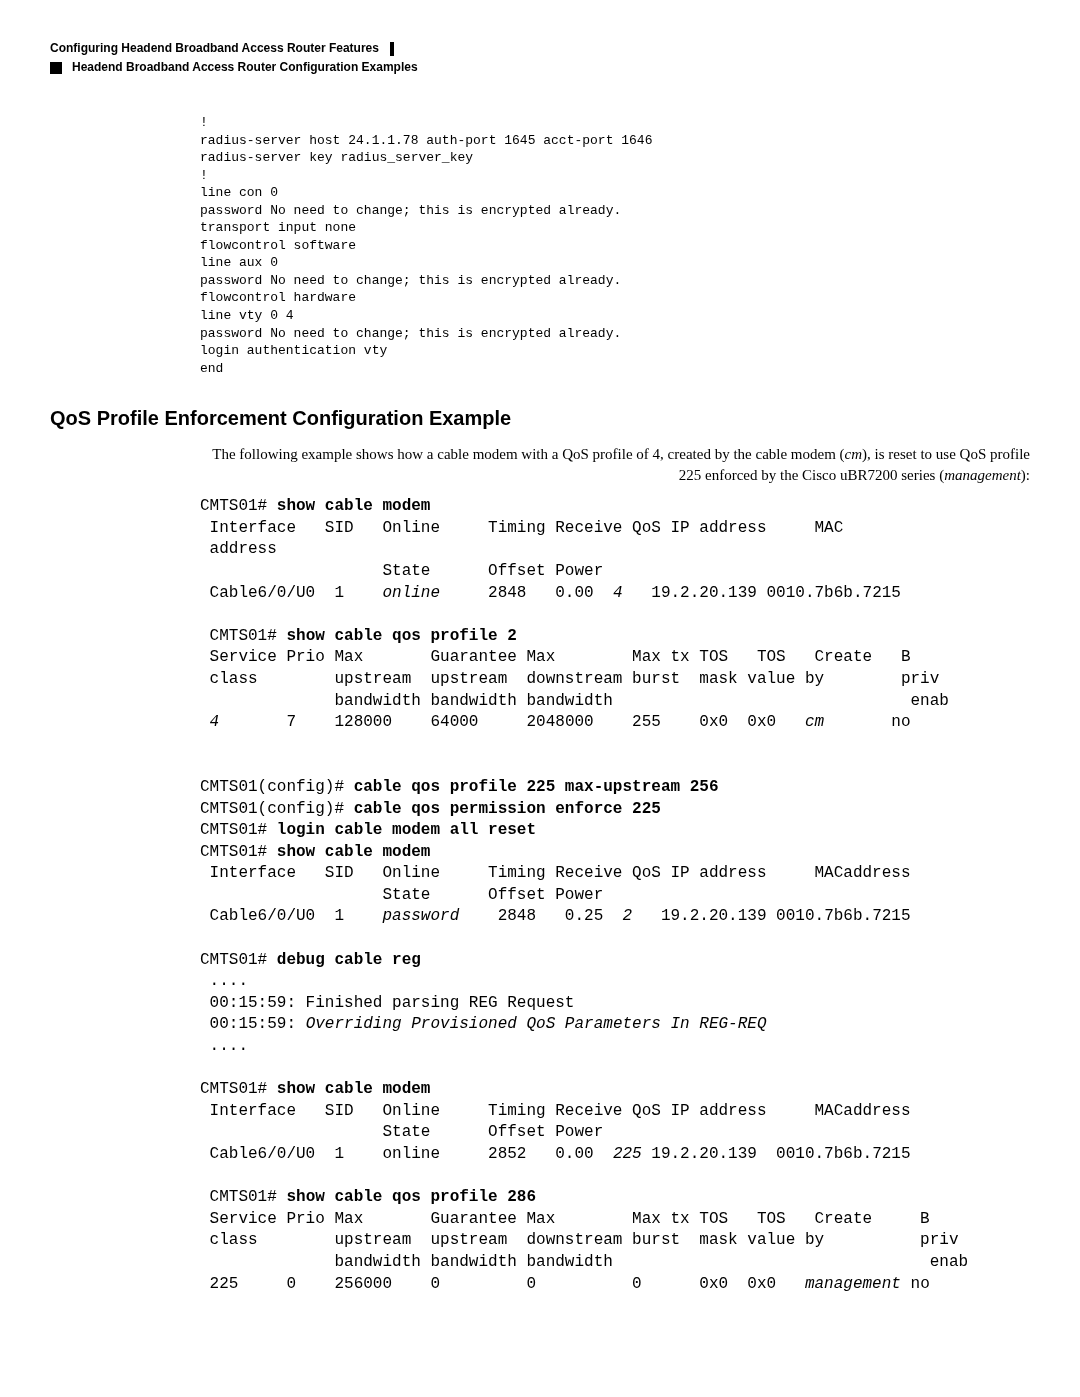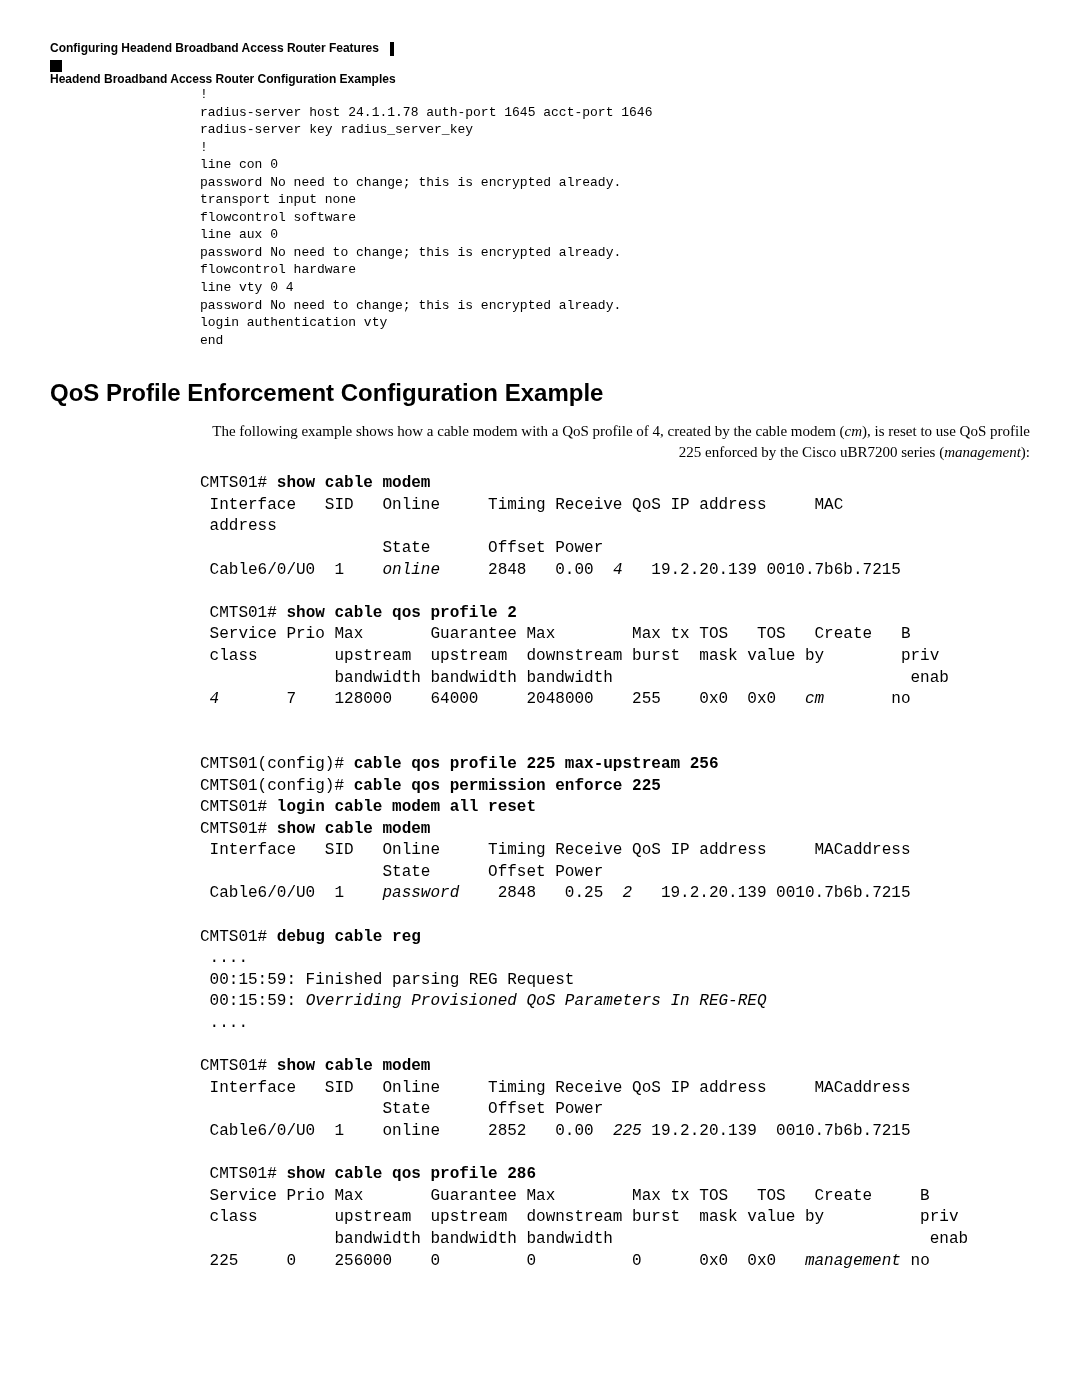"Headend Broadband Access Router" .sub-header-row { align-items: flex-start -> flex-end; flex-direction: column -> none; margin-bottom: none -> 40px }
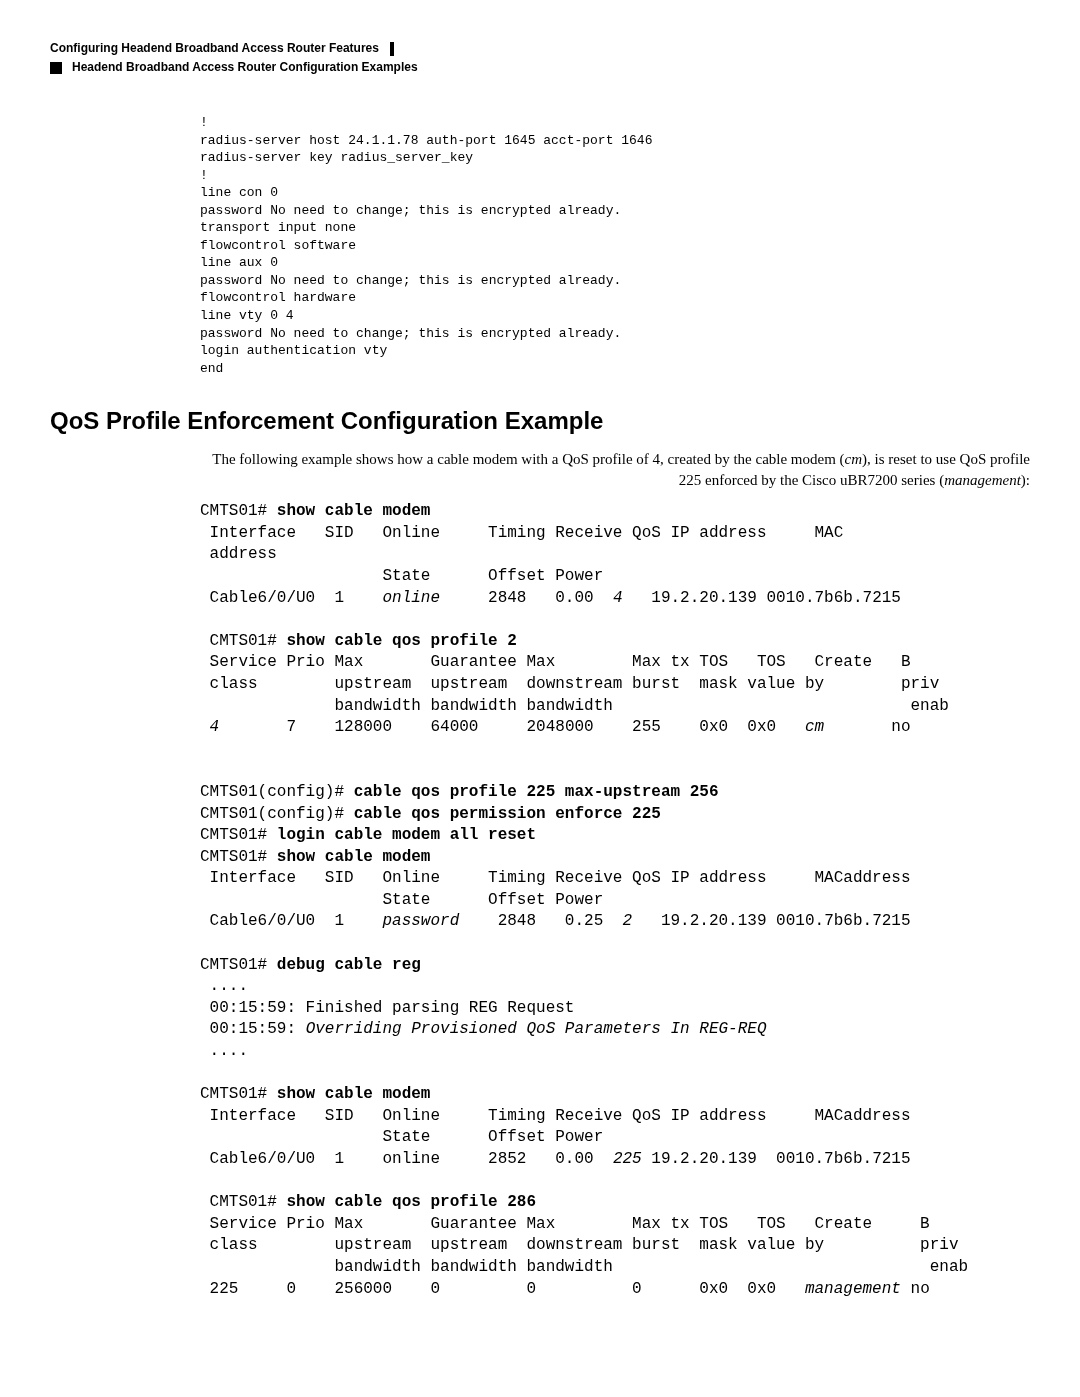"QoS Profile Enforcement Configuration" h2.section-title { font-size: 24px -> 20px }
